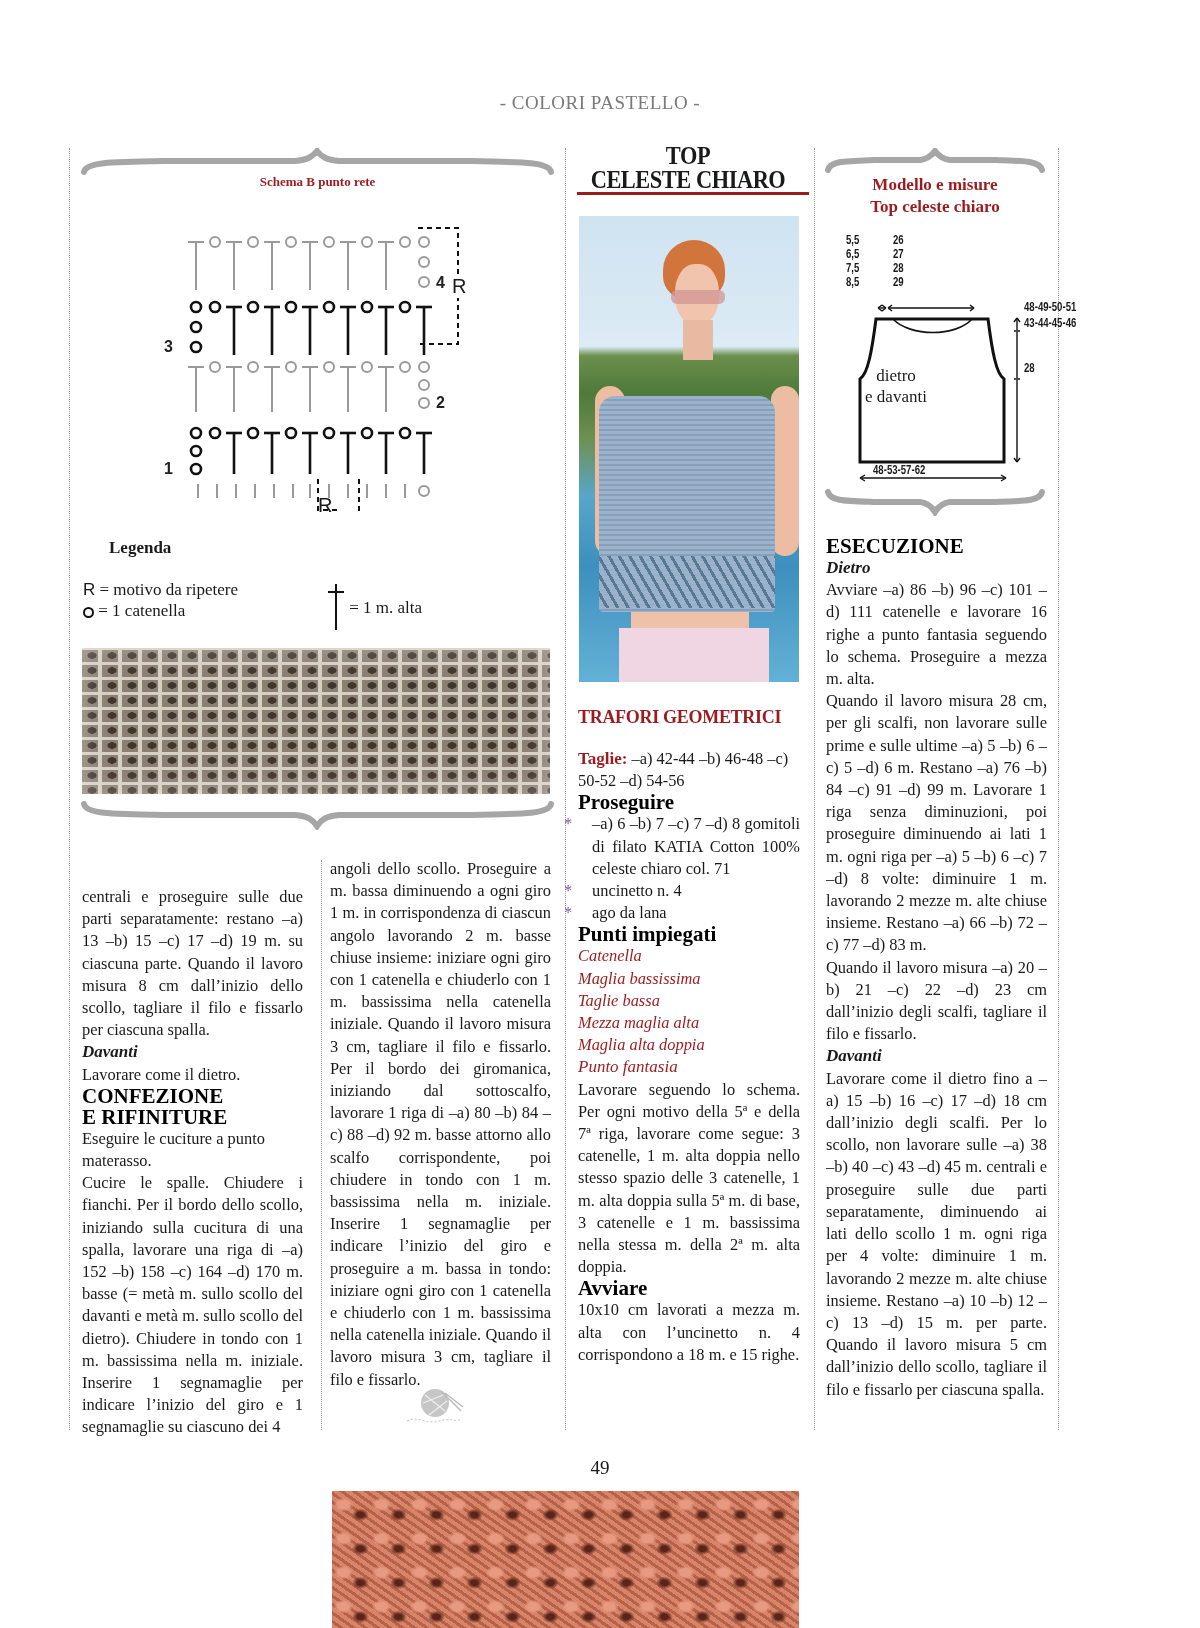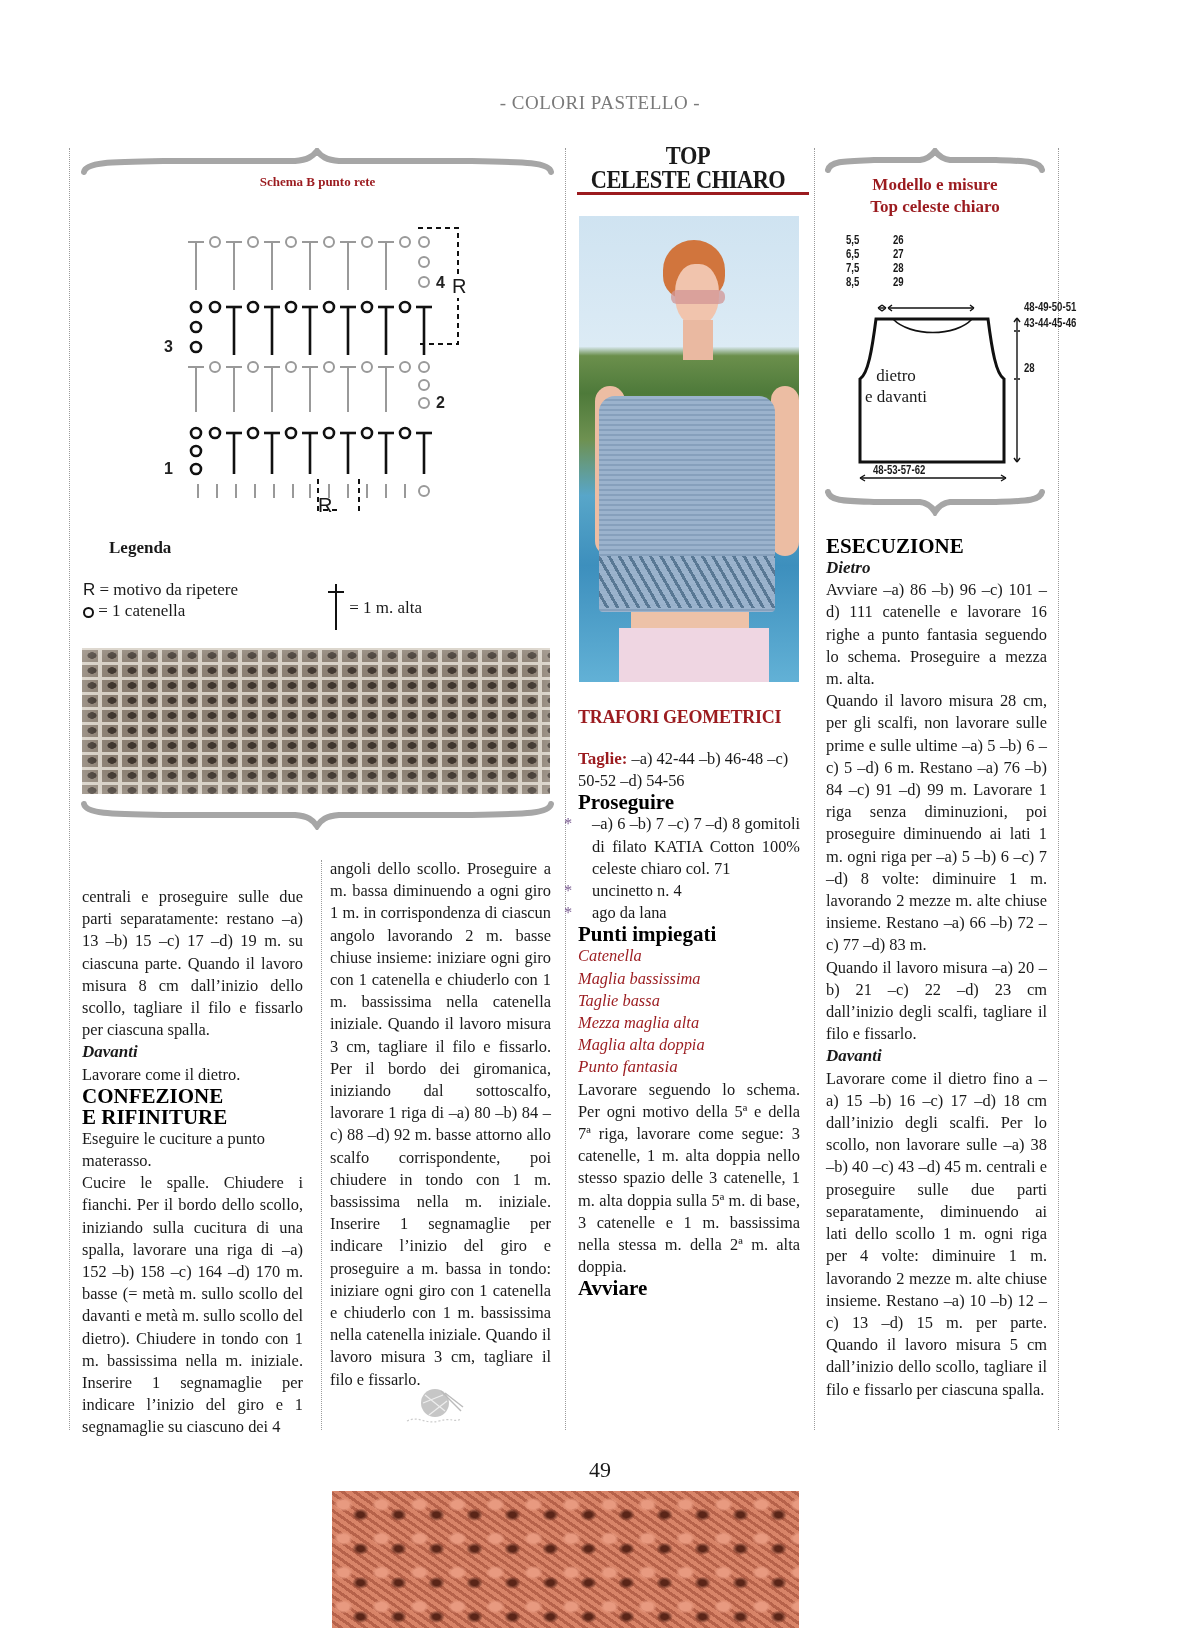"10x10 cm lavorati a mezza" p { html: none -> <p>10x10 cm lavorati a mezza m. alta con l’uncinetto n. 4 corrispondono a 18 m. e 15 righe.</p> }
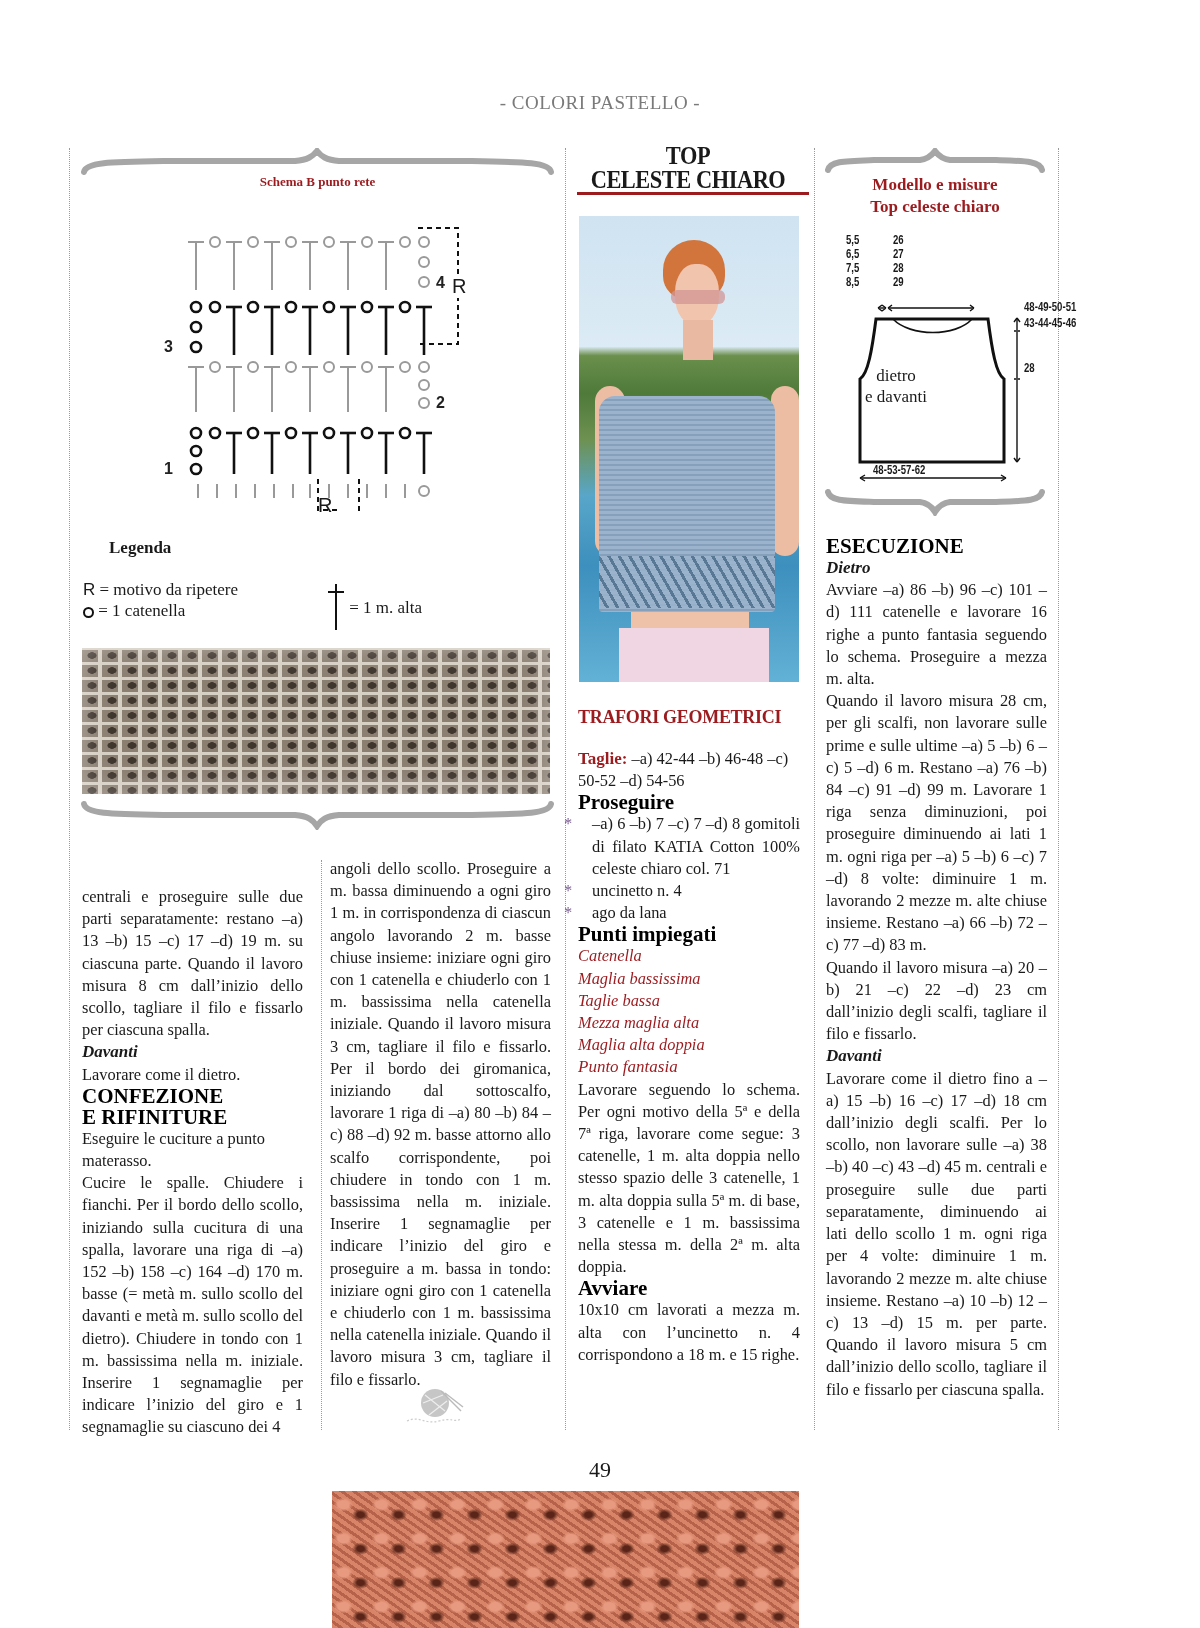"49" .page-number { font-size: 22px -> 19px }
